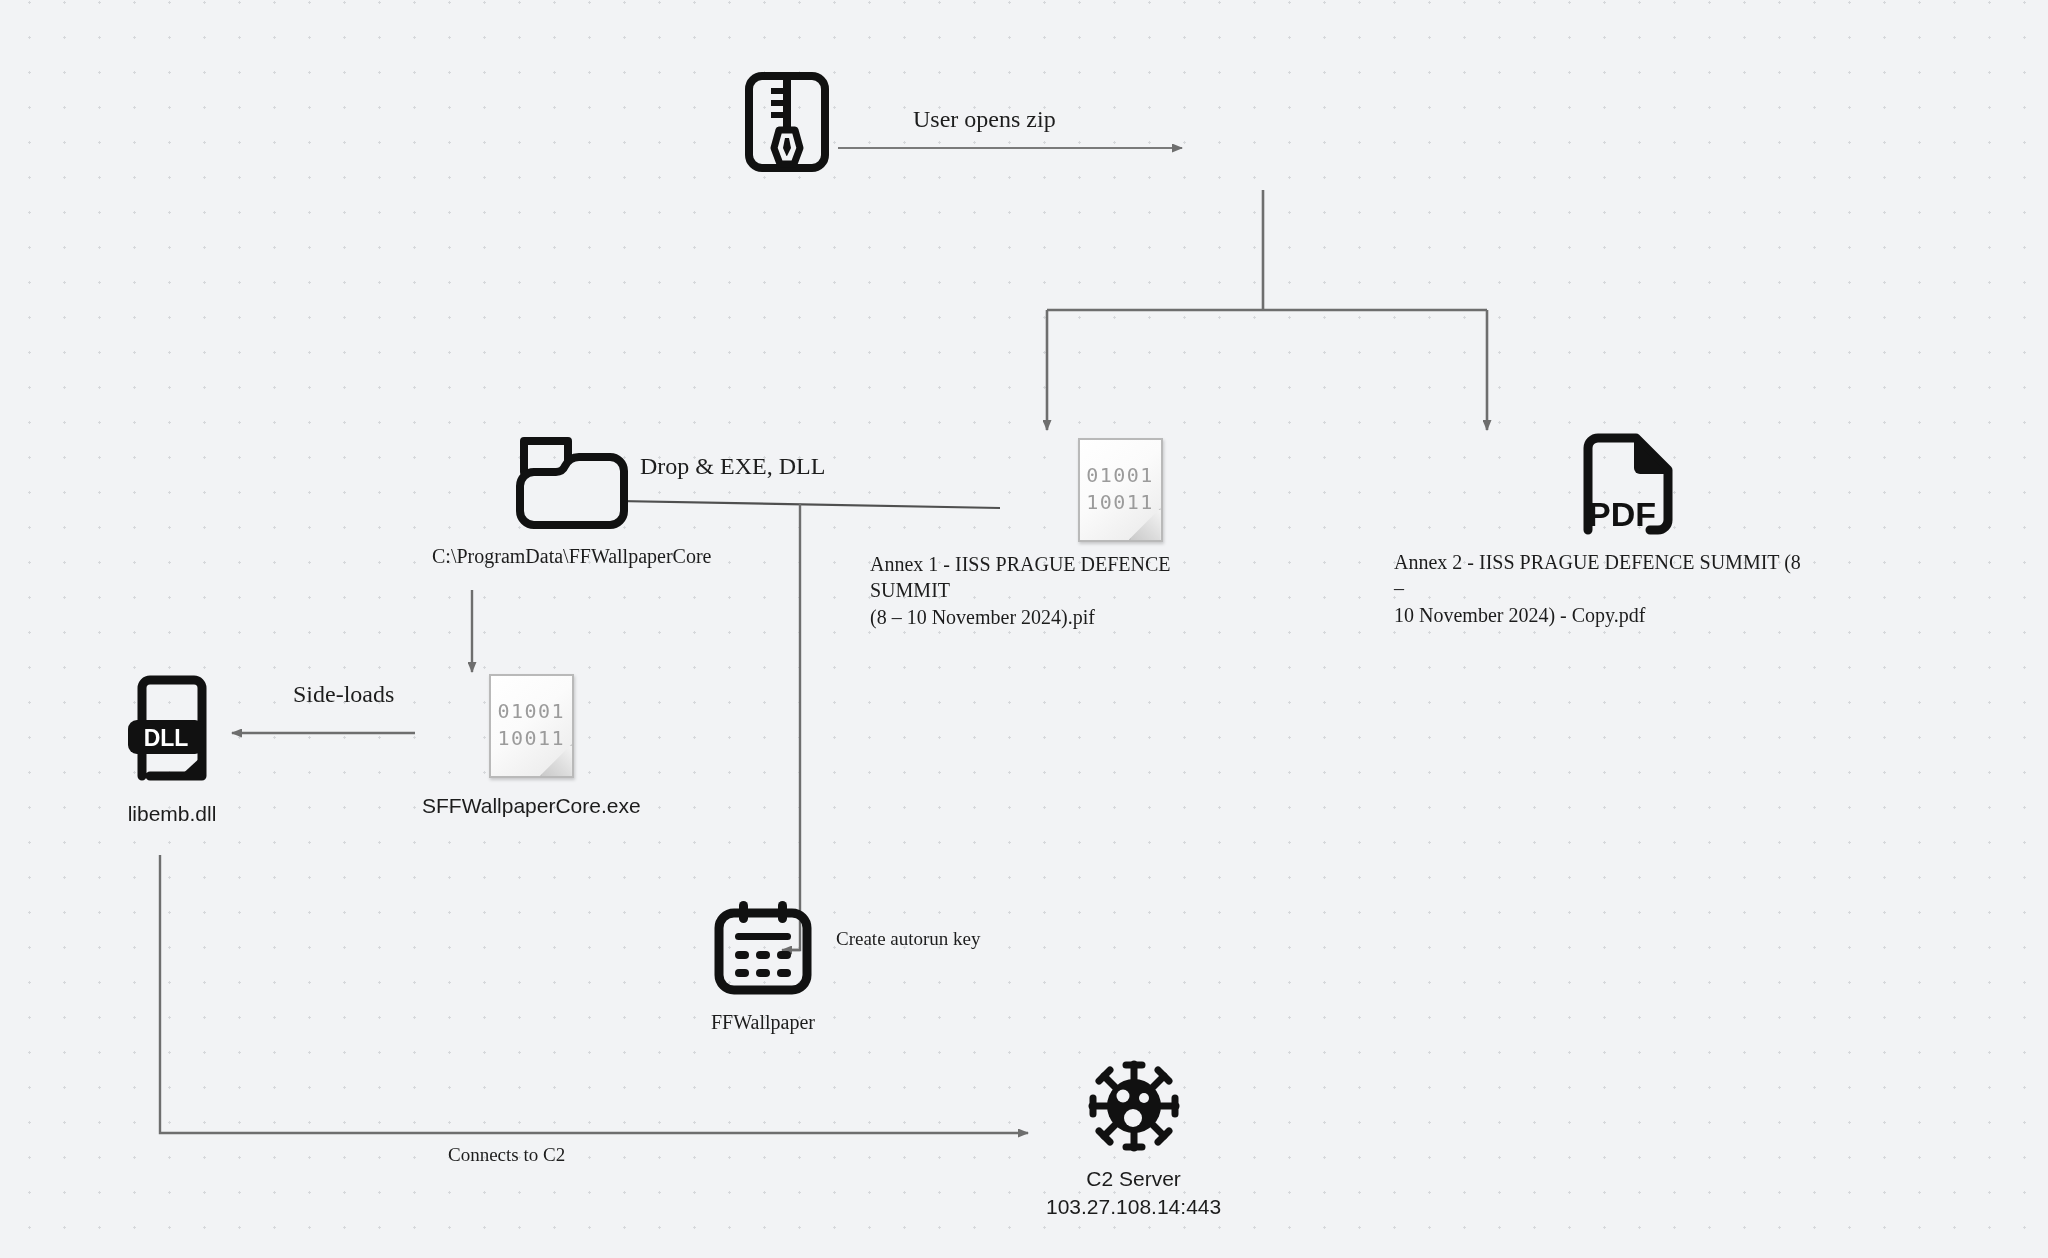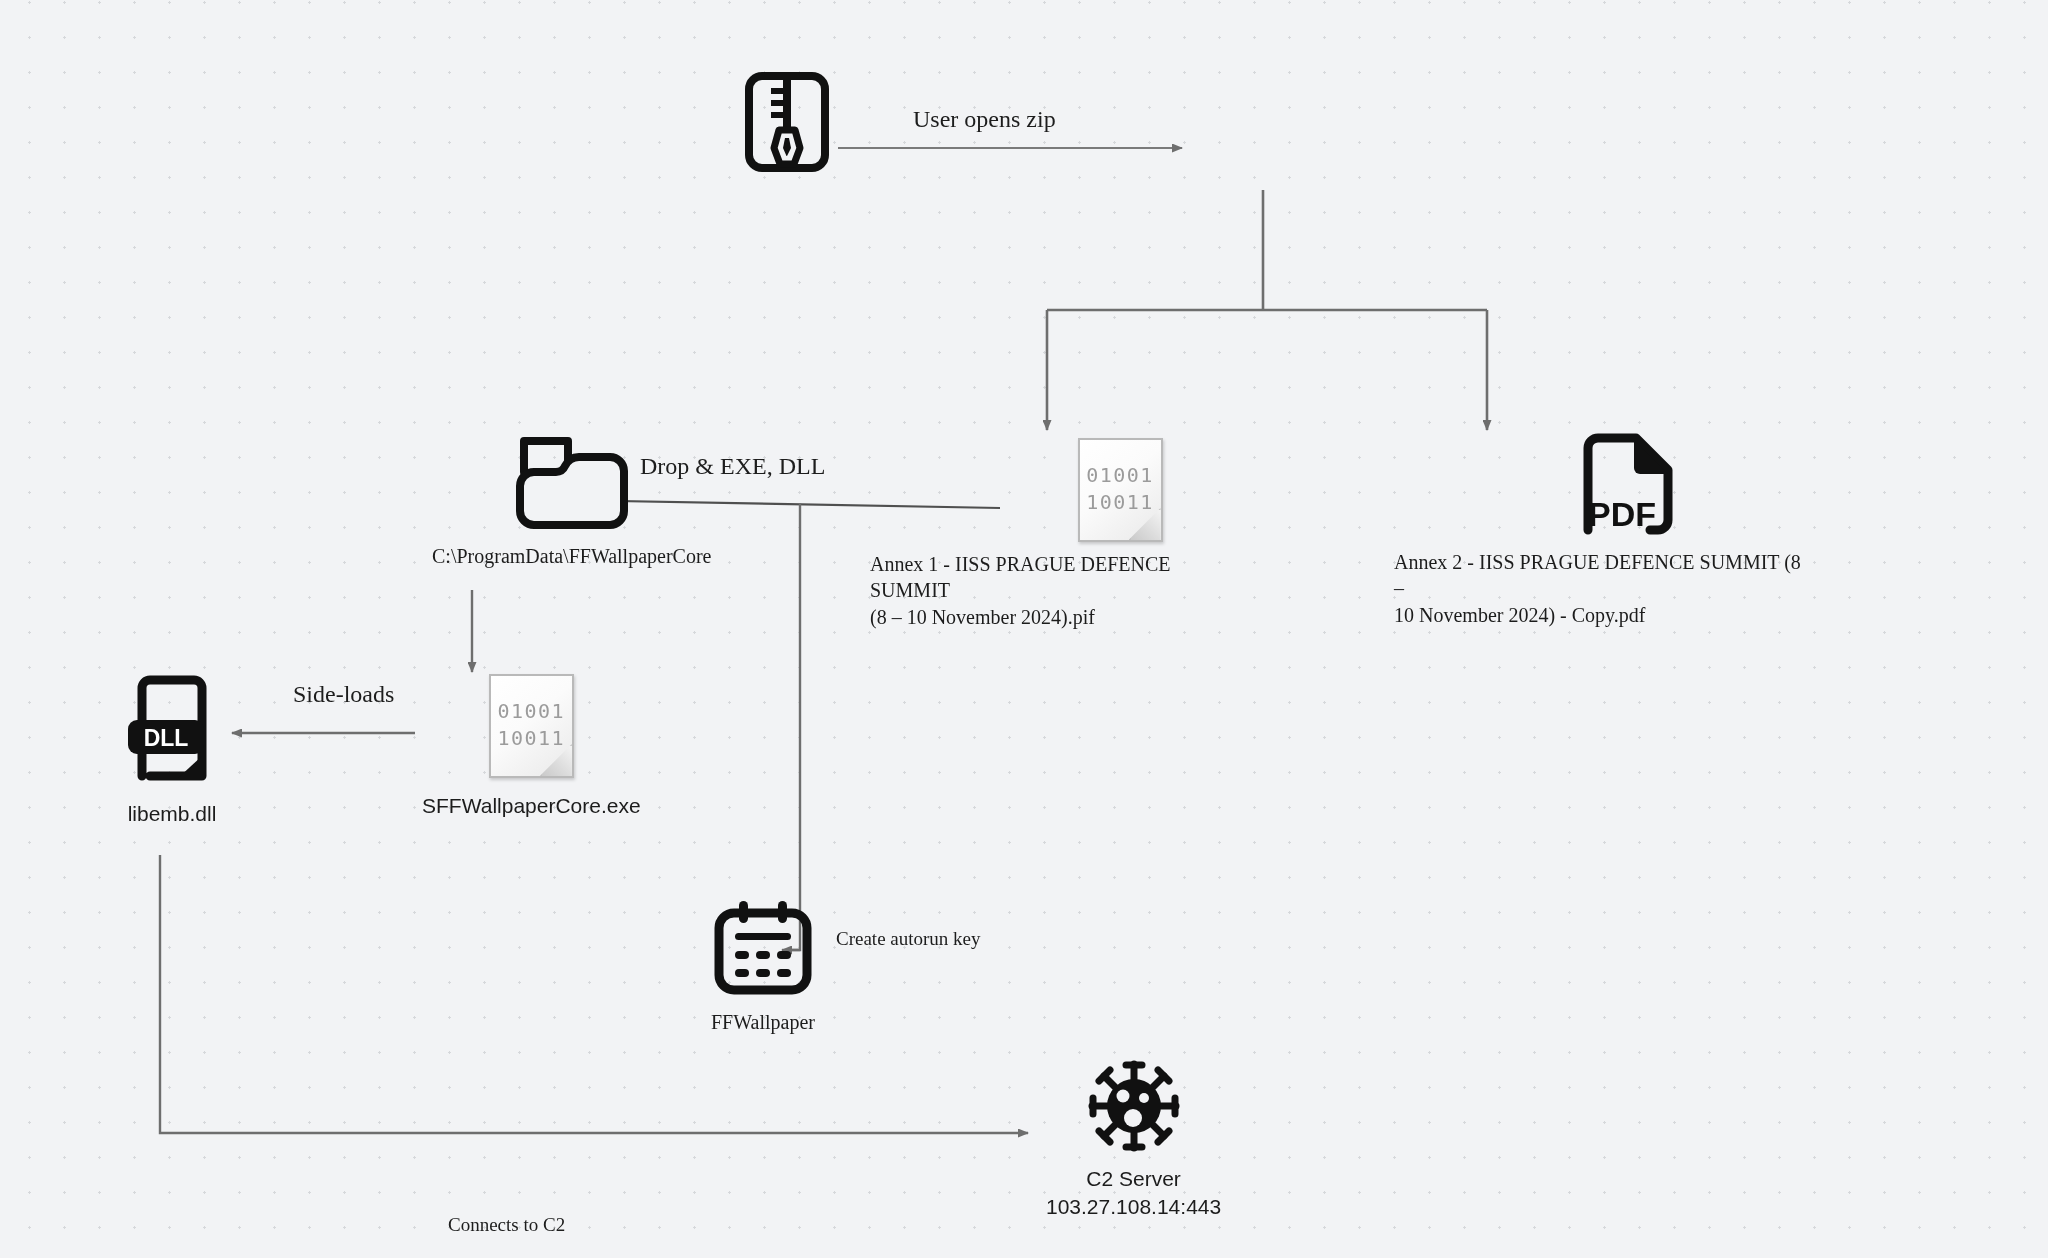"Connects to C2" div.edge-label { top: 1214px -> 1144px }
